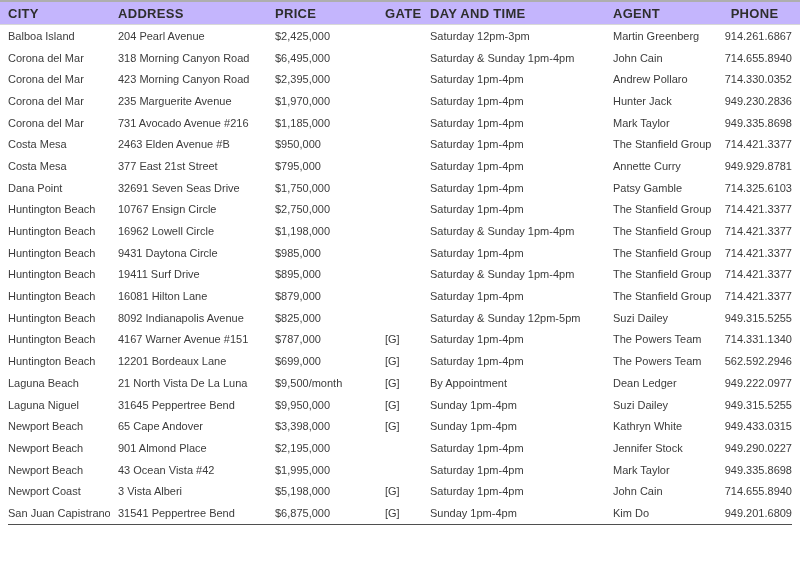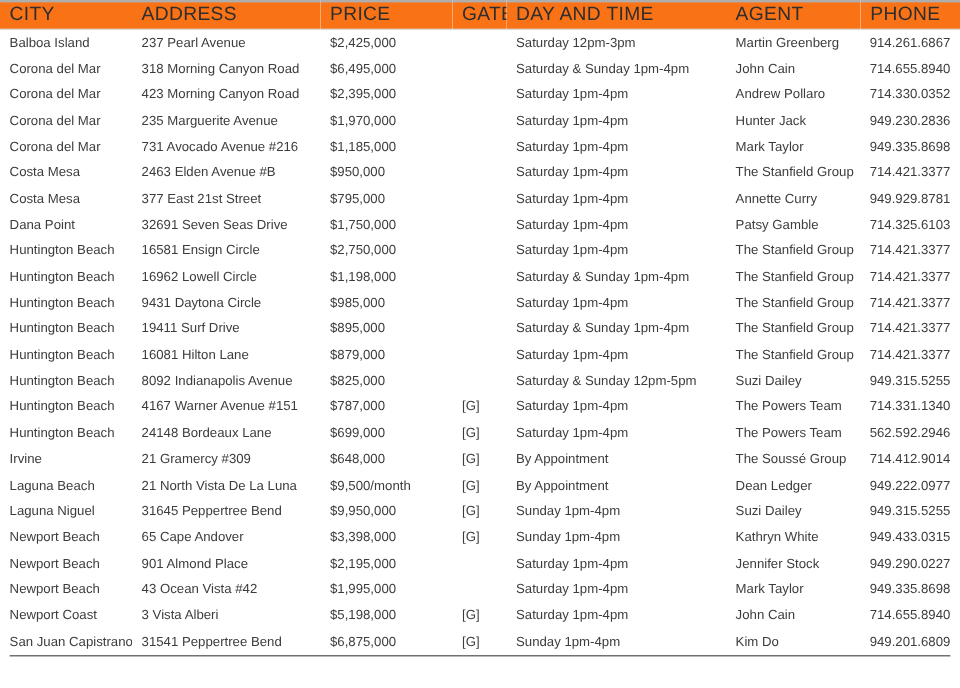"CITY" thead th { background: #f97316 -> #c4b5fd; font-size: 16px -> 13px; font-weight: normal -> bold }
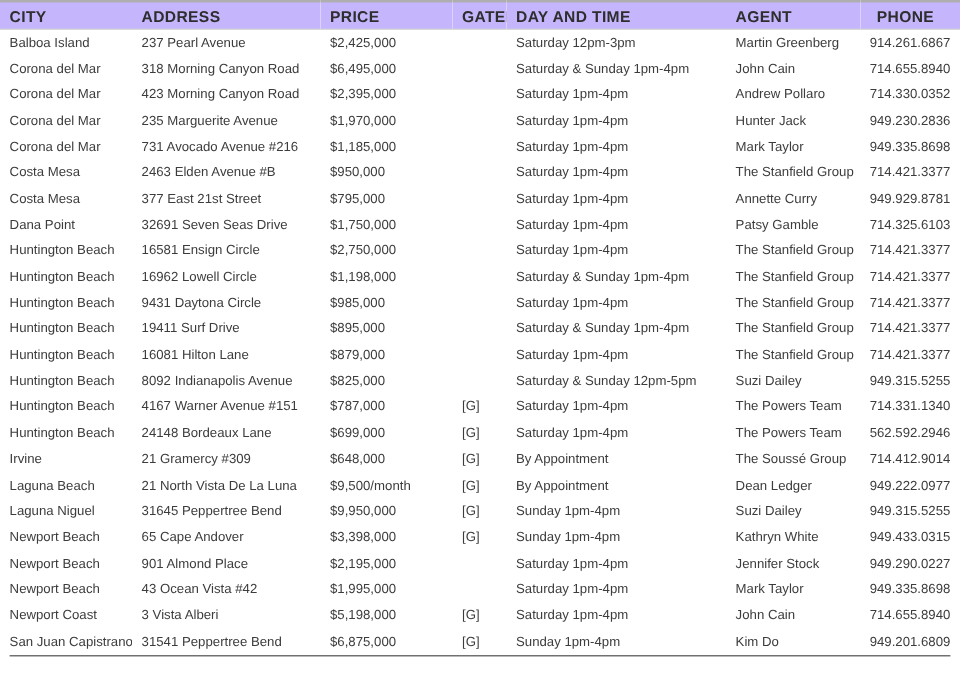"237 Pearl Avenue" td.cell-address { text: 237 -> 204 }
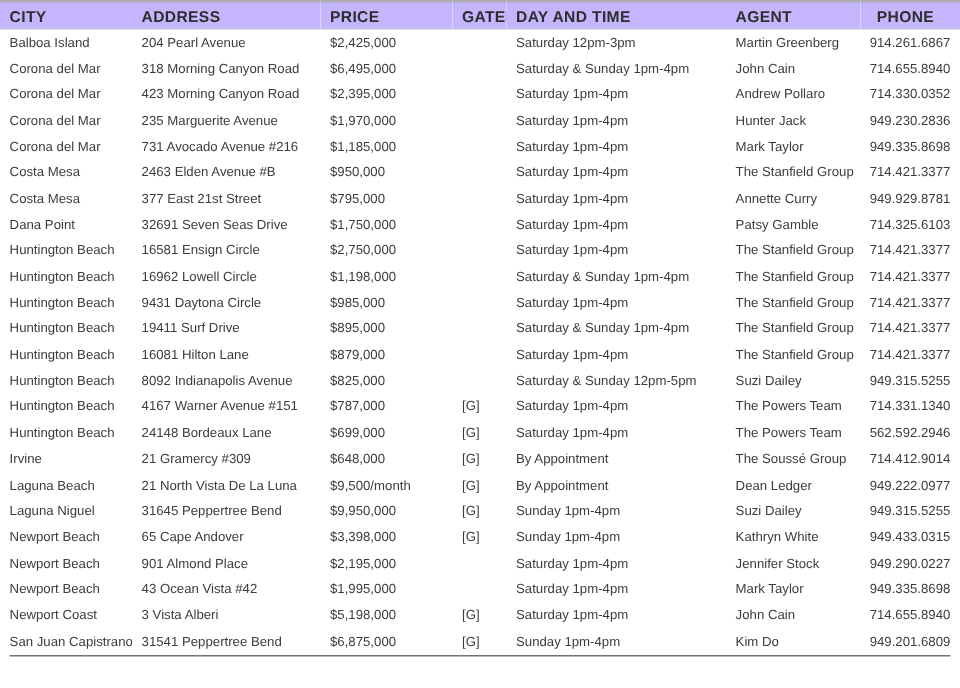"16581 Ensign Circle" td.cell-address { text: 16581 -> 10767 }
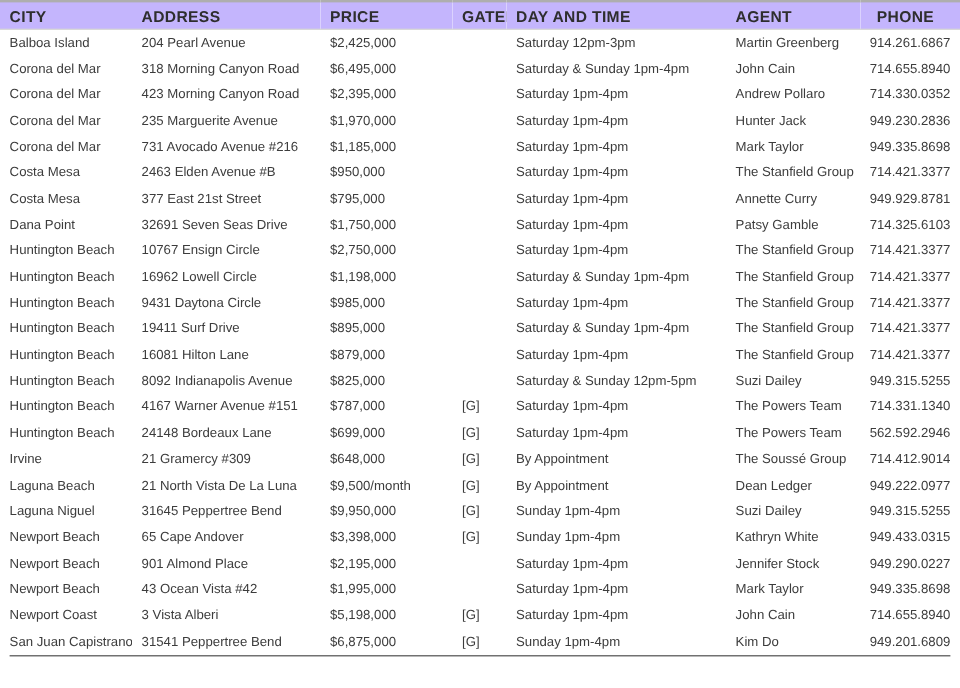"24148 Bordeaux Lane" td.cell-address { text: 24148 -> 12201 }
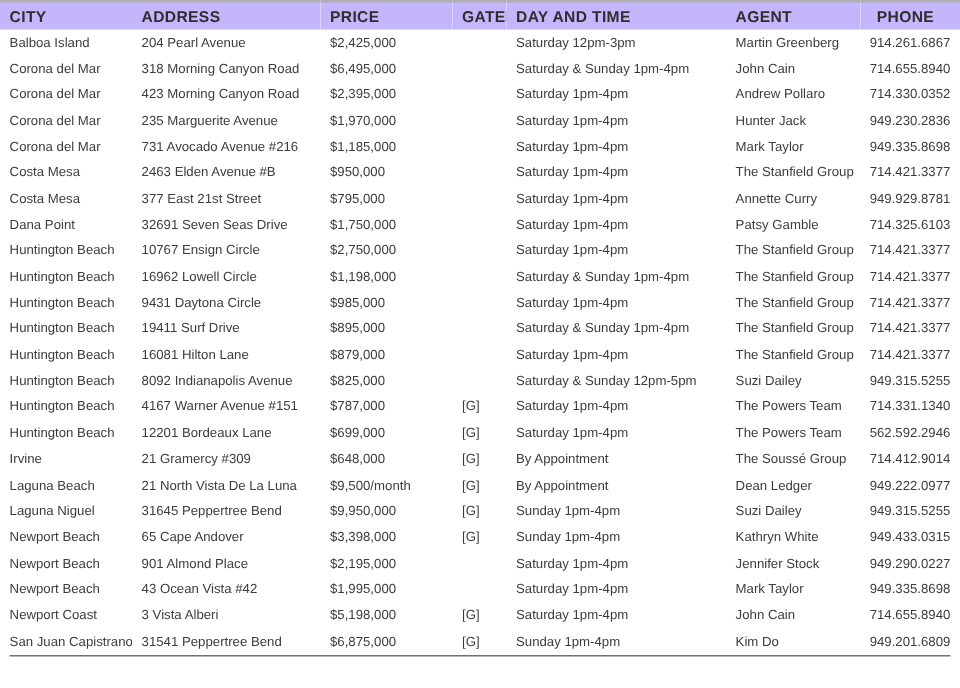"Irvine" tr { html: <tr> <td>Irvine</td> <td>21 Gramercy #309</td> <td>$648,000</td> <td>[G]</td> <td>By Appointment</td> <td>The Soussé Group</td> <td>714.412.9014</td> </tr> -> none }
